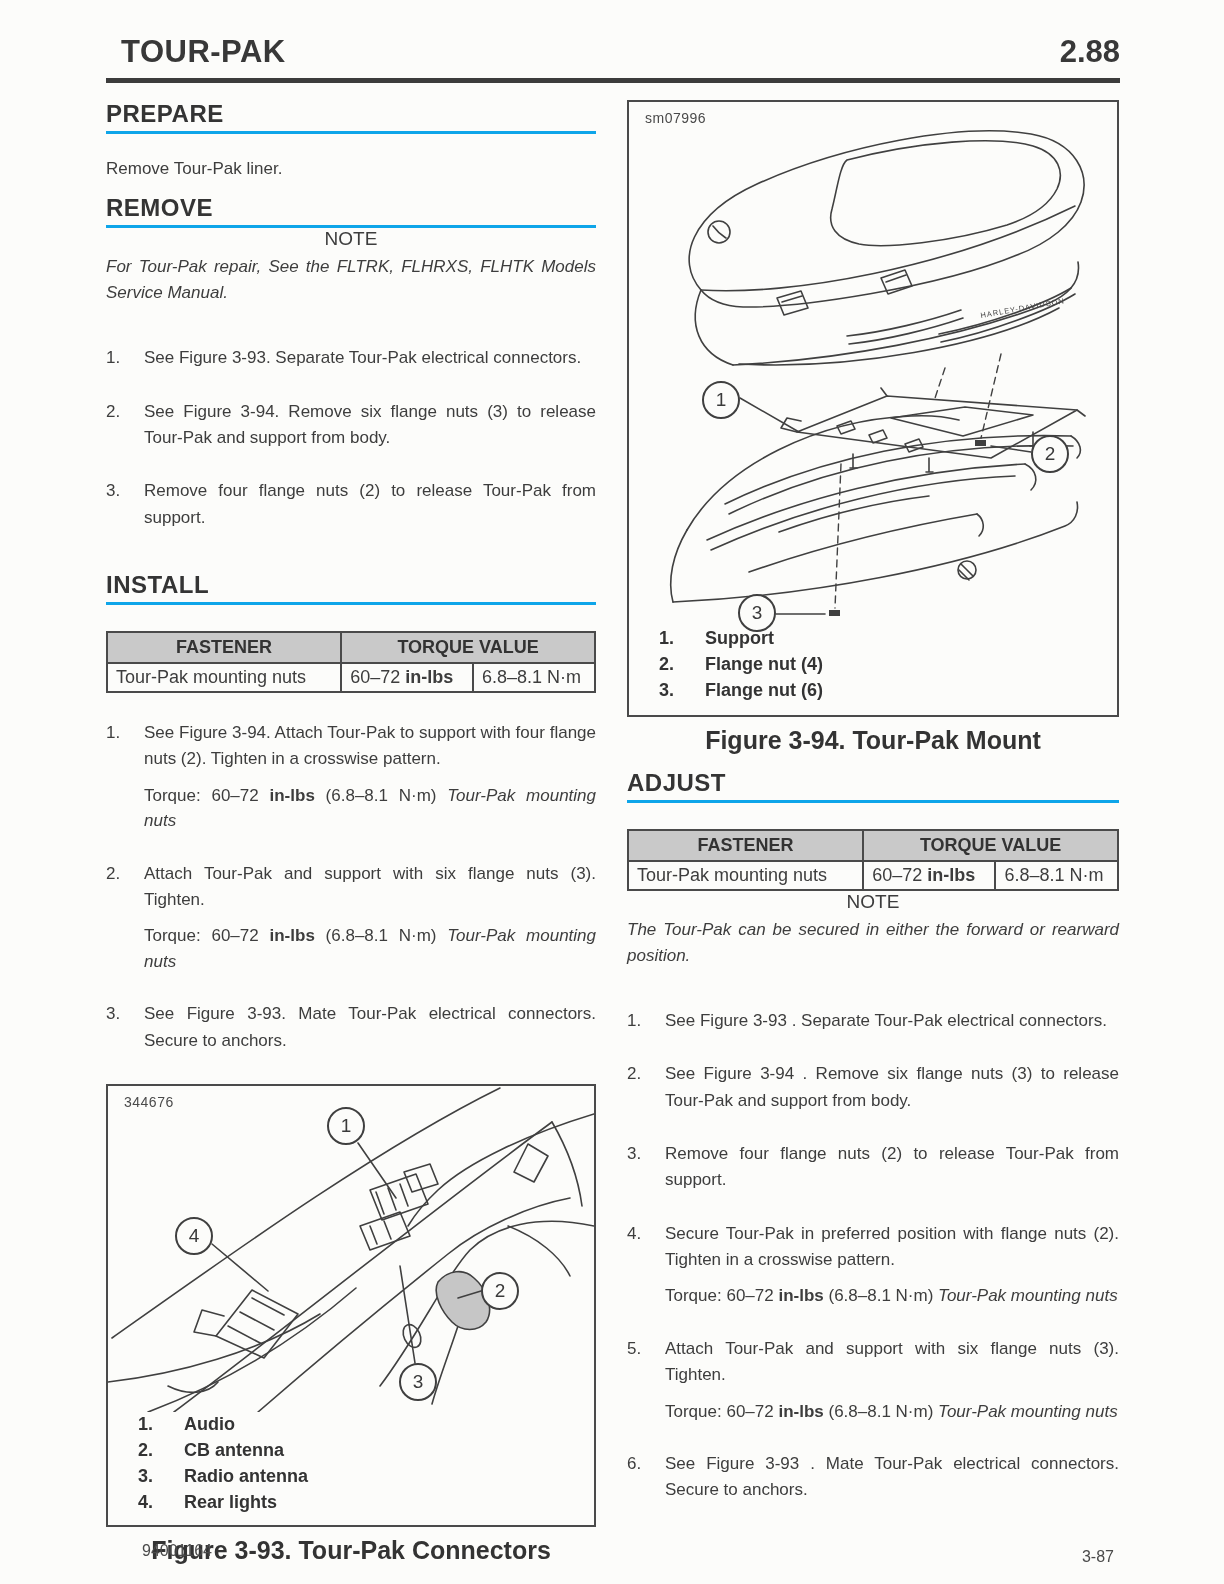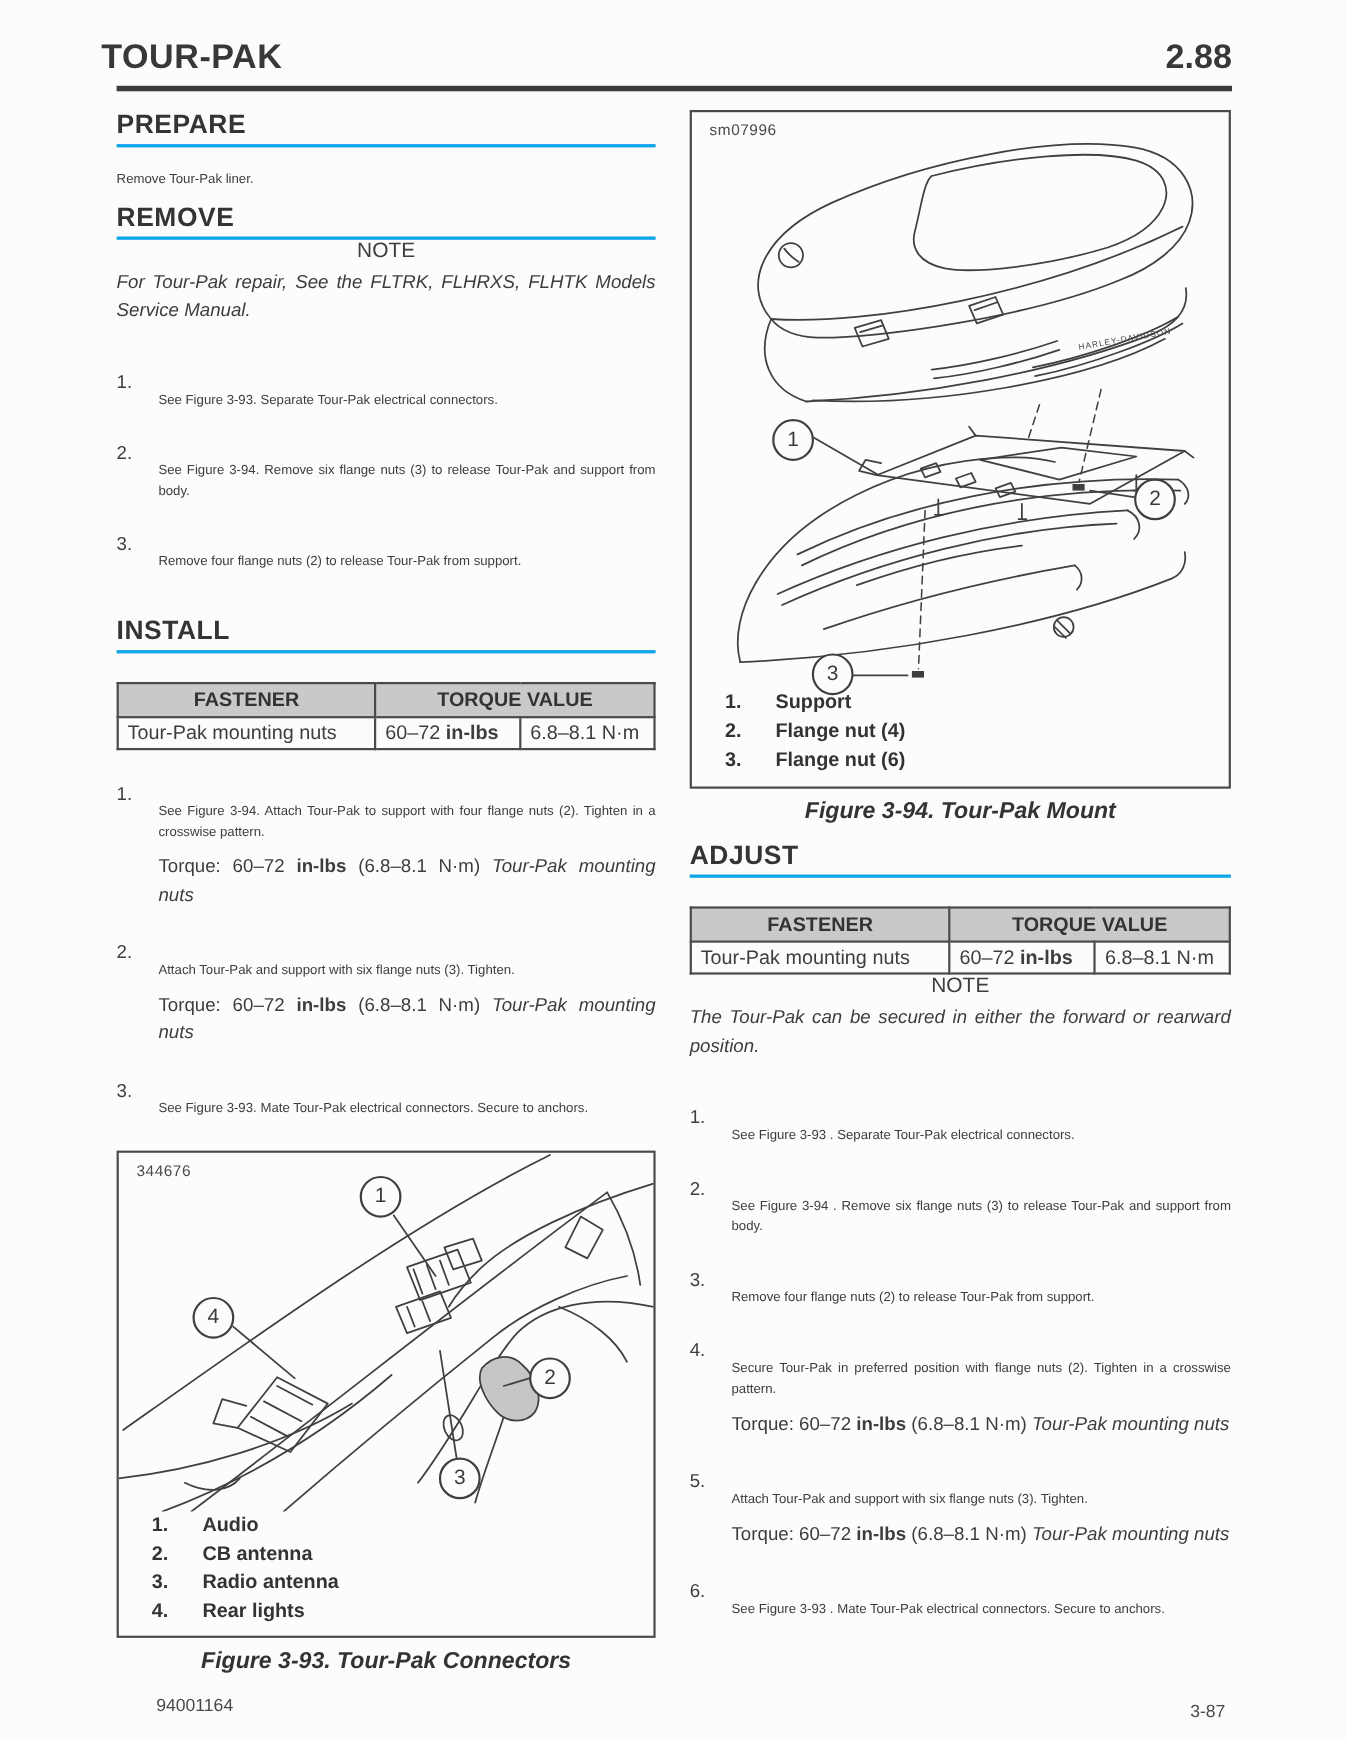"TOUR-PAK" .hdr-title { left: 92px -> 121px }
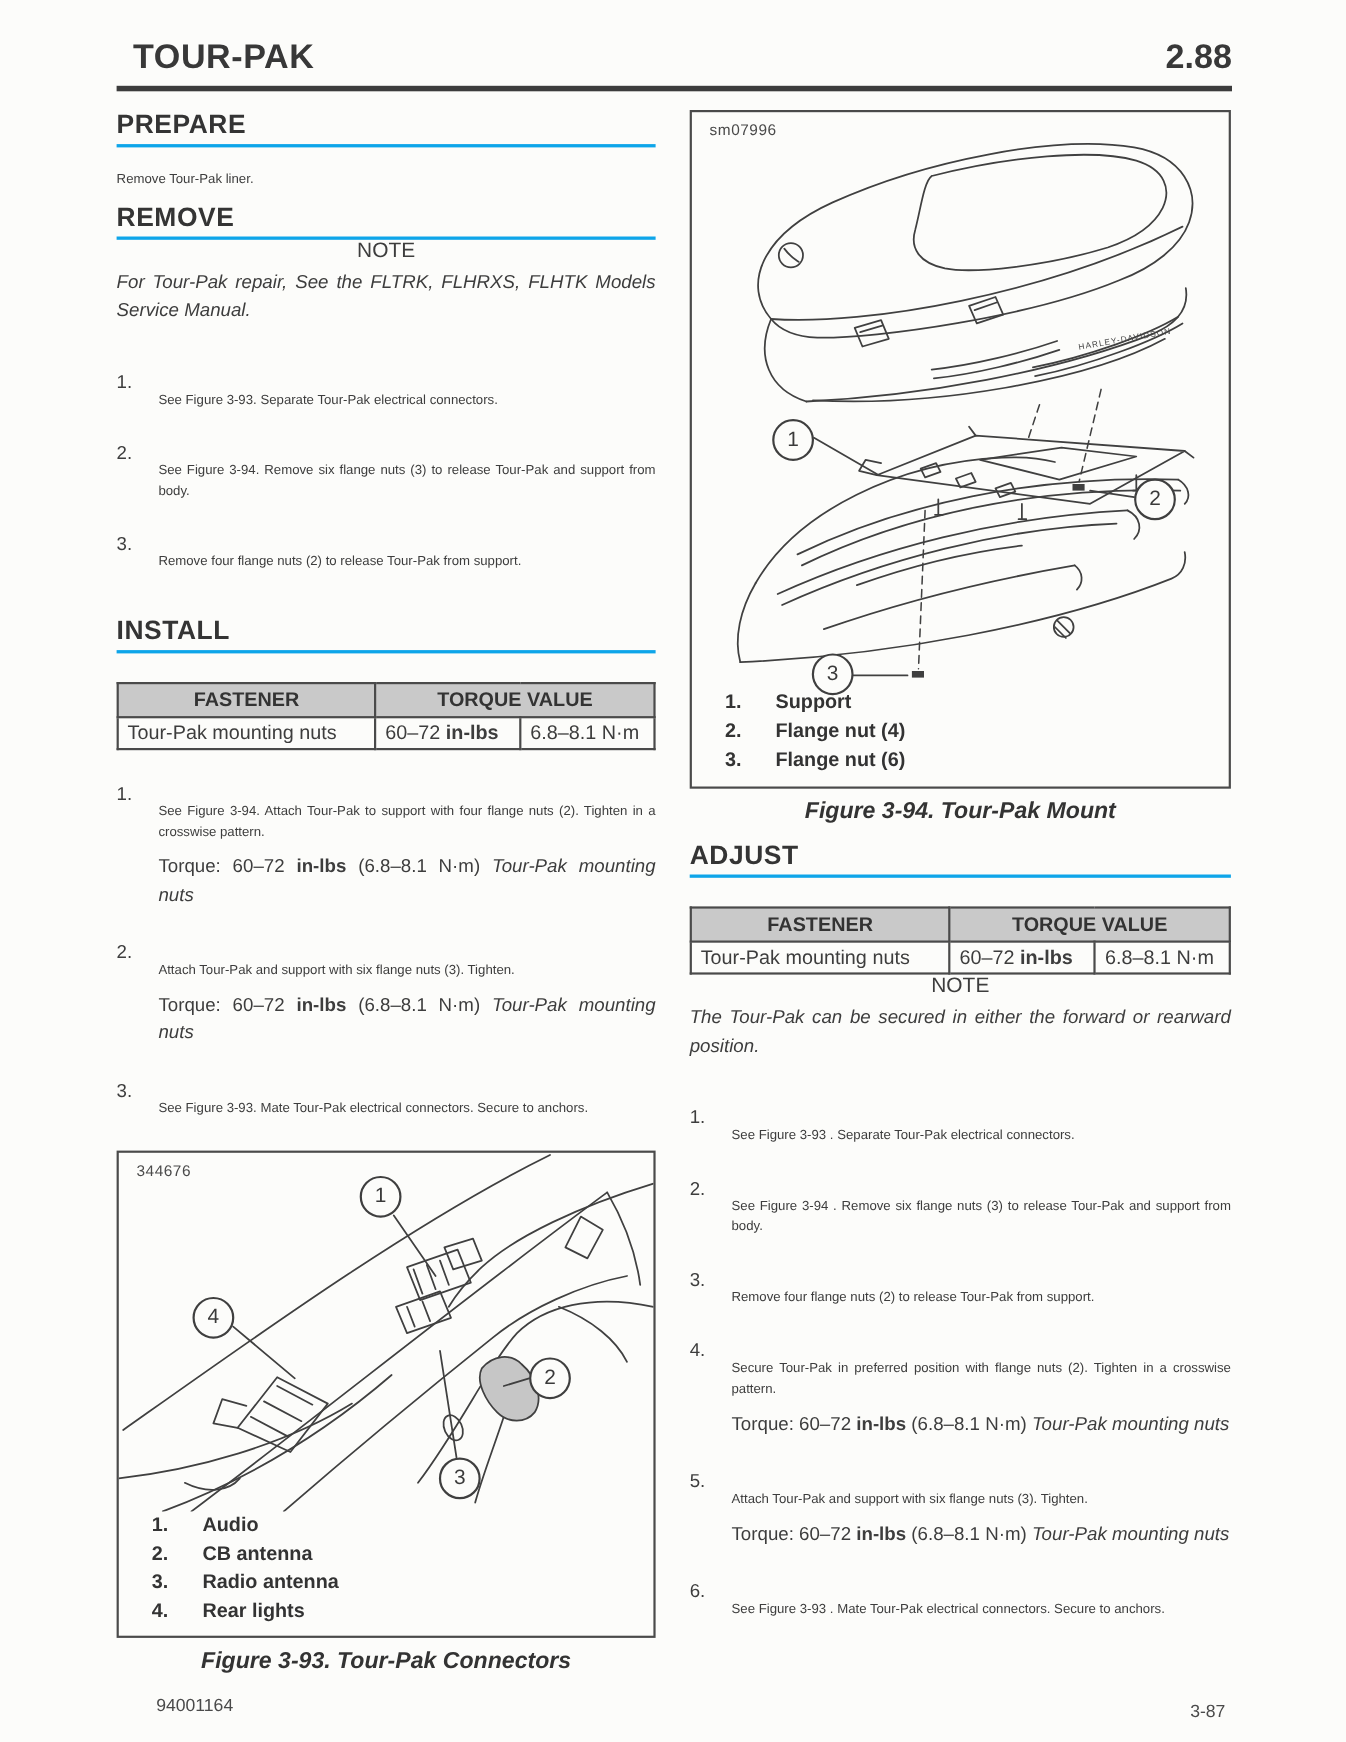"Remove Tour-Pak liner." p.body { font-size: 12px -> 17px; margin-top: 19px -> none }
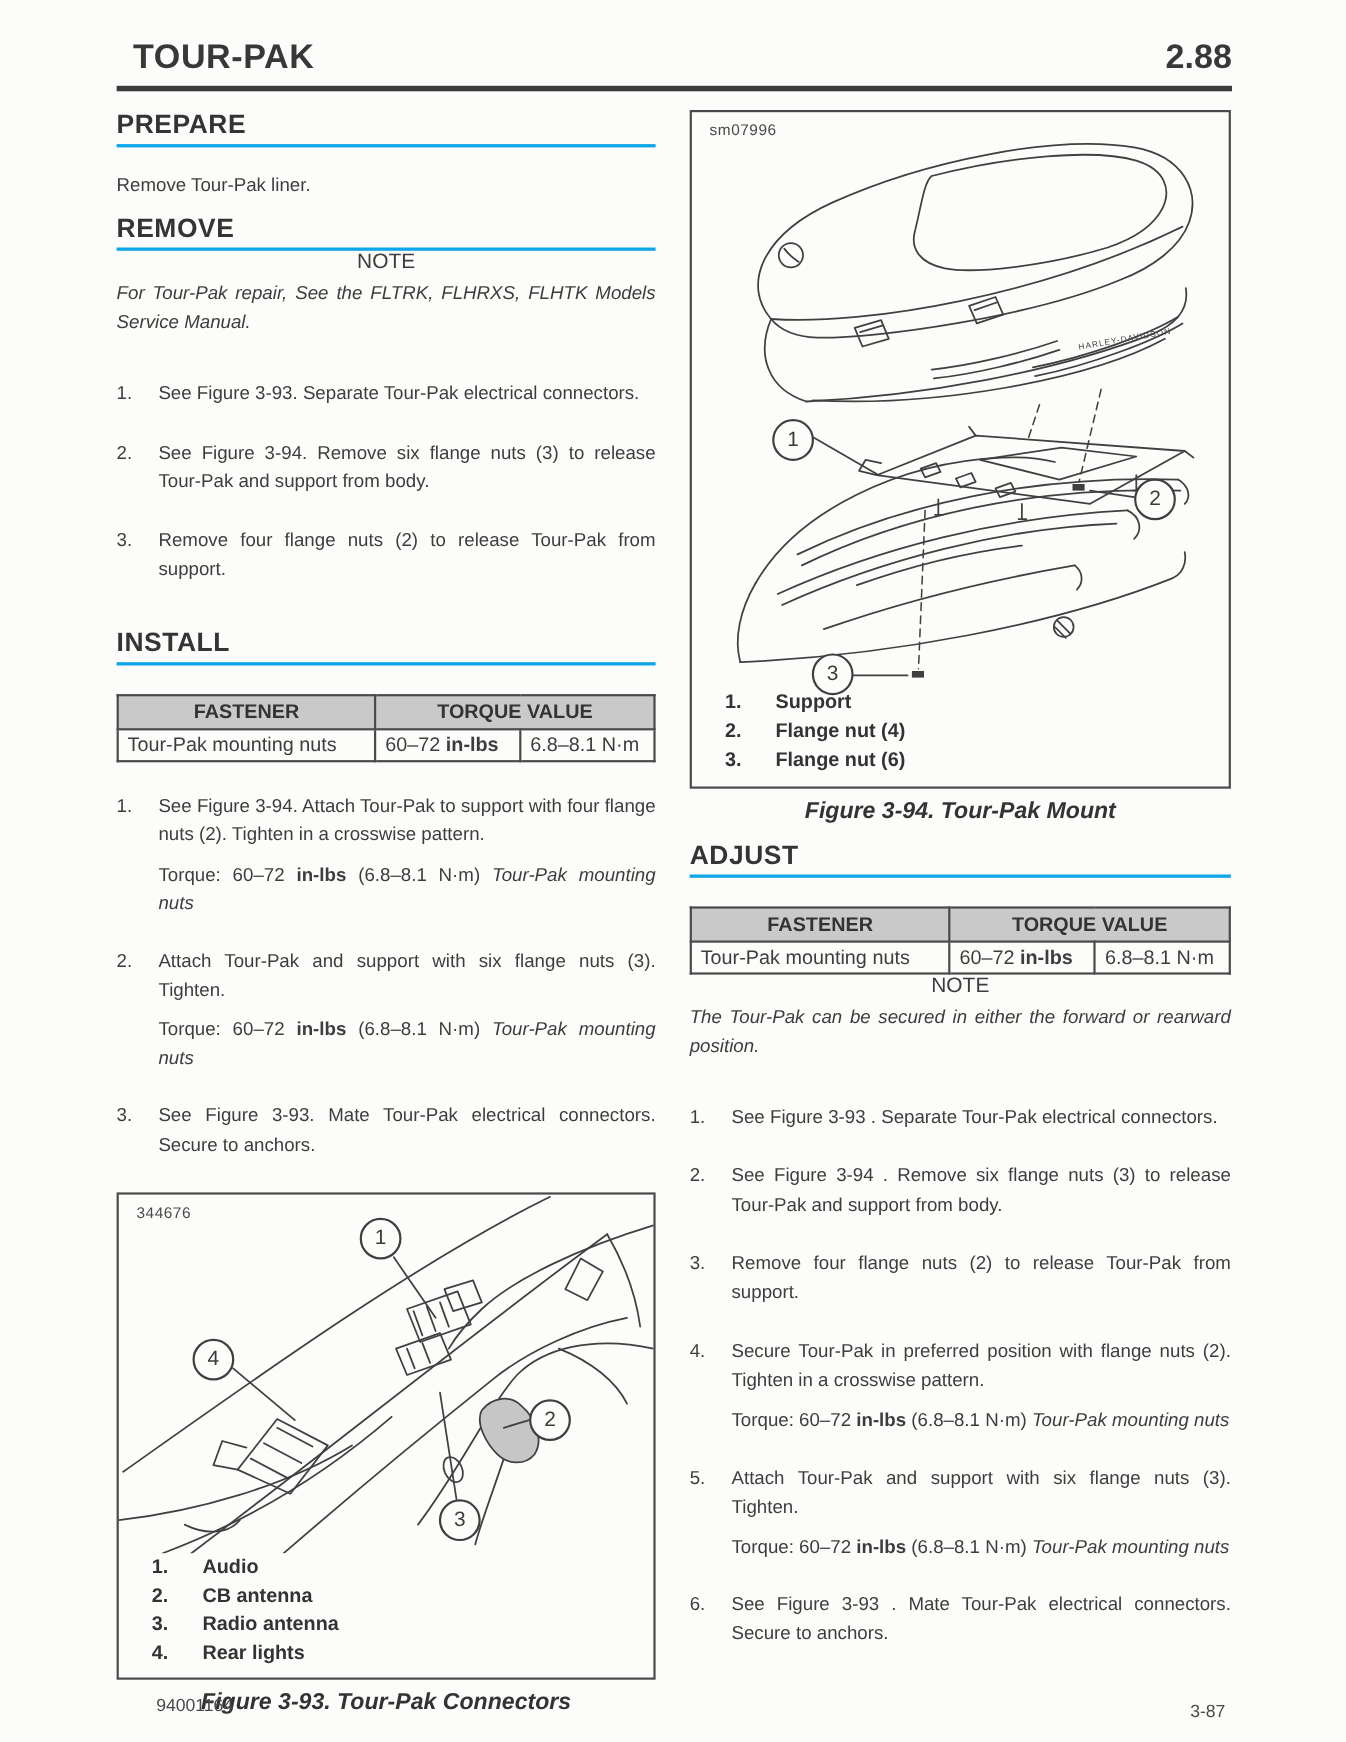"Figure 3-94. Tour-Pak Mount" .fig-caption { font-size: 21px -> 25px; font-style: italic -> none }
